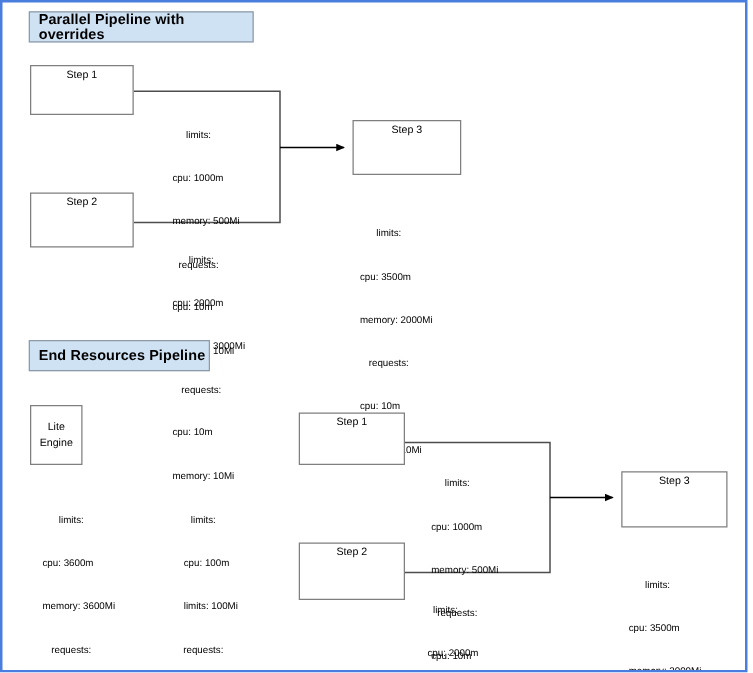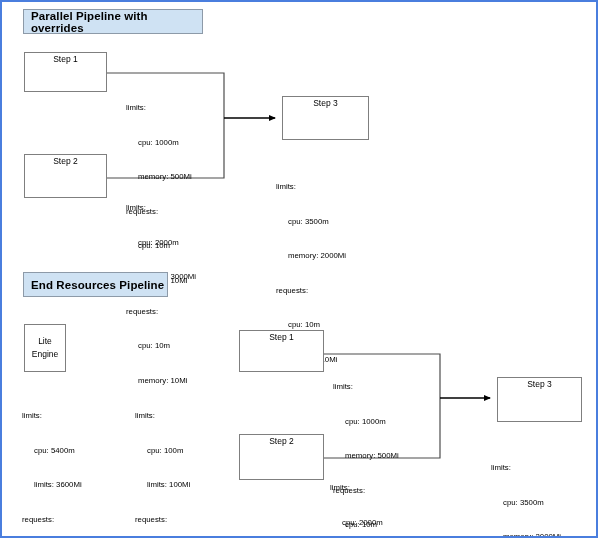"limits:" .spec .top { text-align: none -> center }
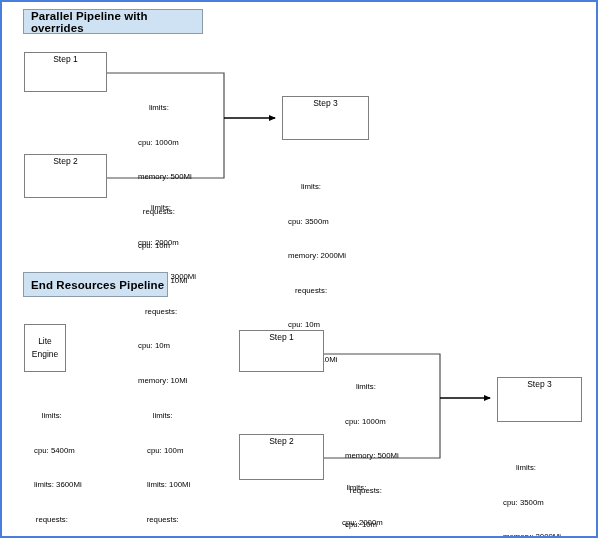"cpu: 5400m" span.ind { text: 5400m -> 3600m }
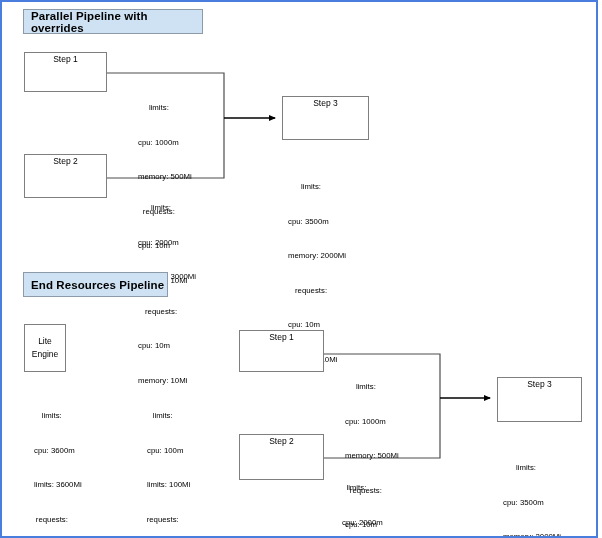"limits: 3600Mi" span.ind { text: limits -> memory }
